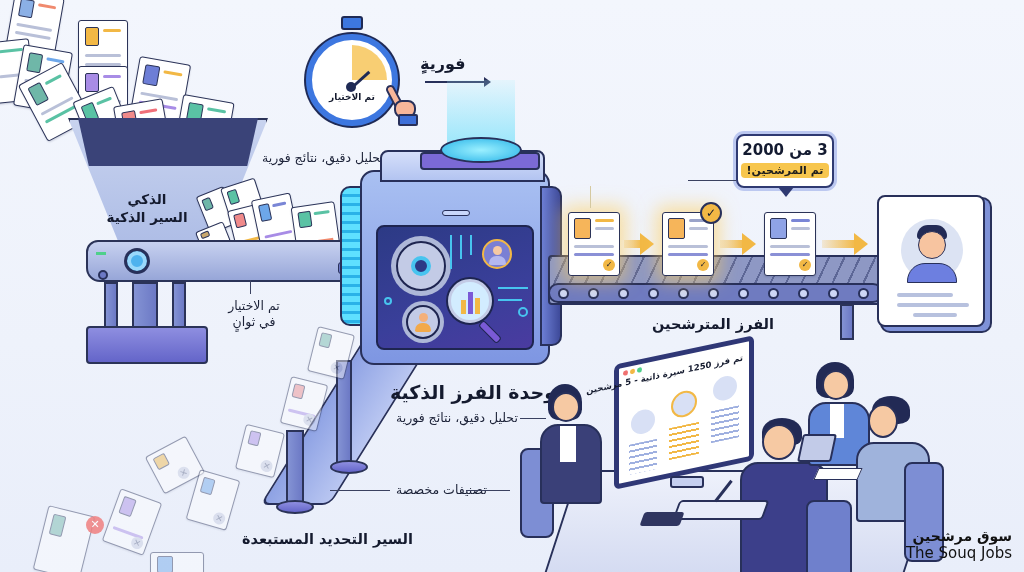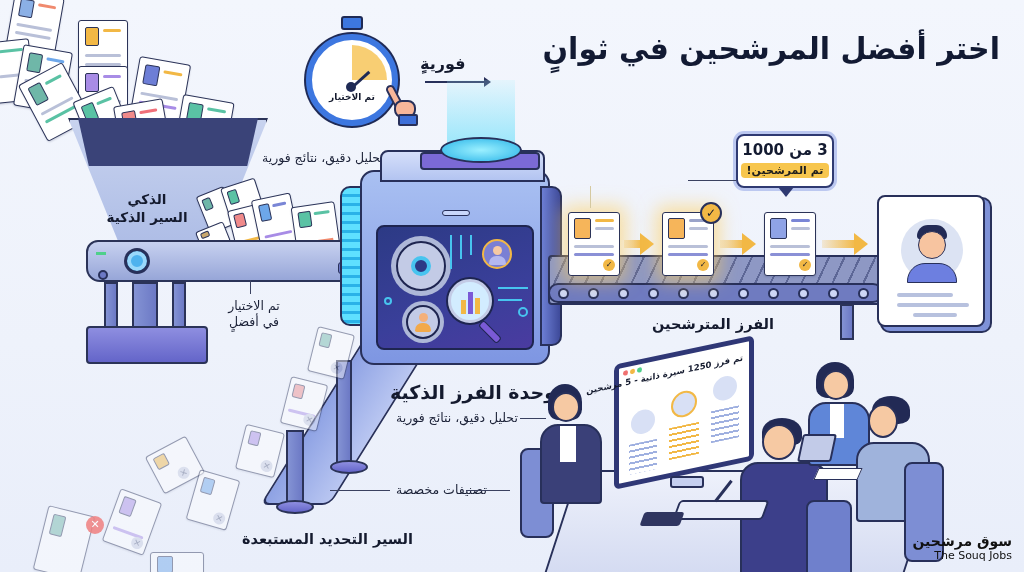"اختر أفضل المرشحين في ثوانٍ" div { html: <div>اختر أفضل المرشحين في ثوانٍ</div> -> none }
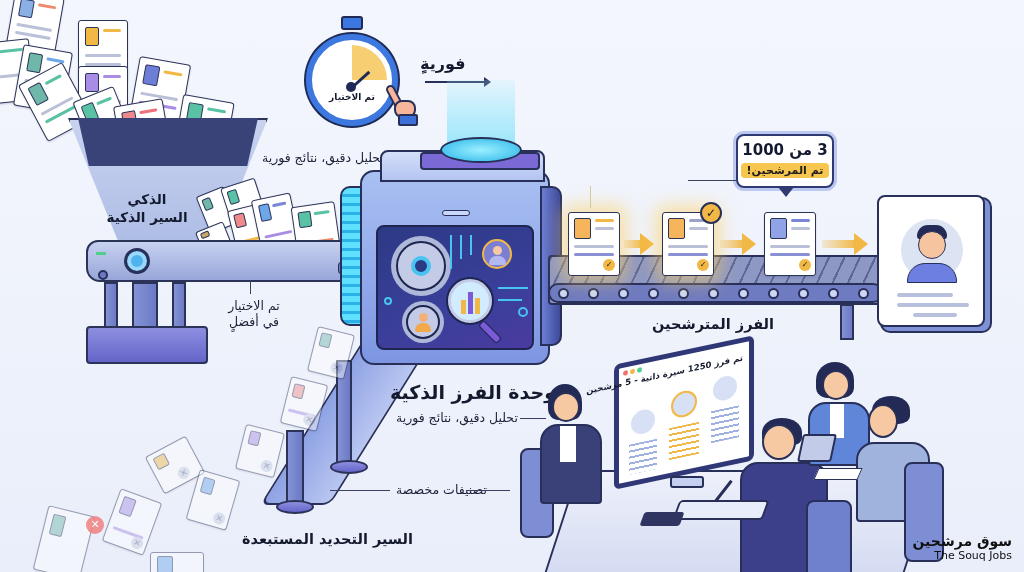"3 من 1000" div.callout-num { text: 1000 -> 2000 }
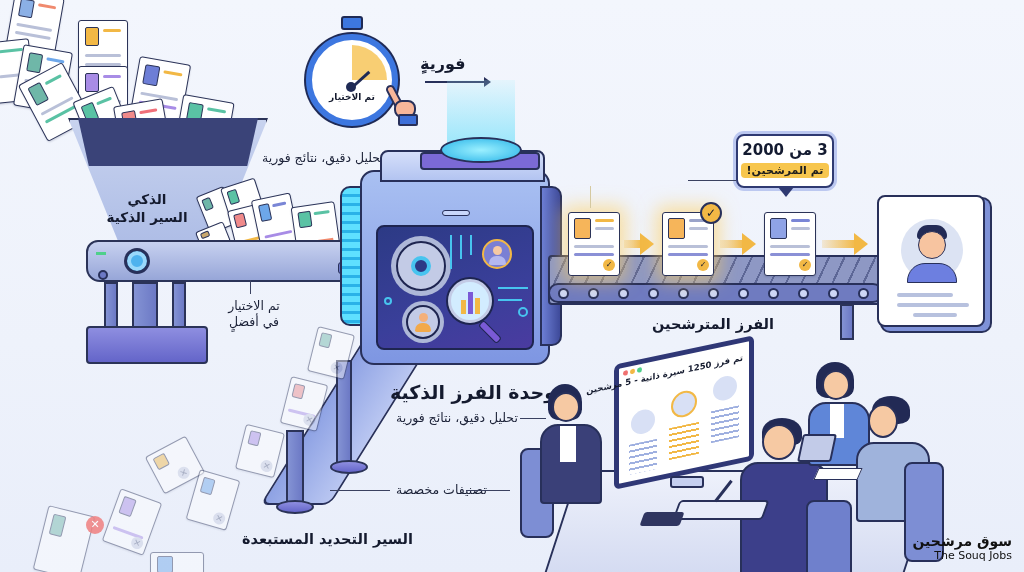"في أفضلٍ" div { text: أفضلٍ -> ثوانٍ }
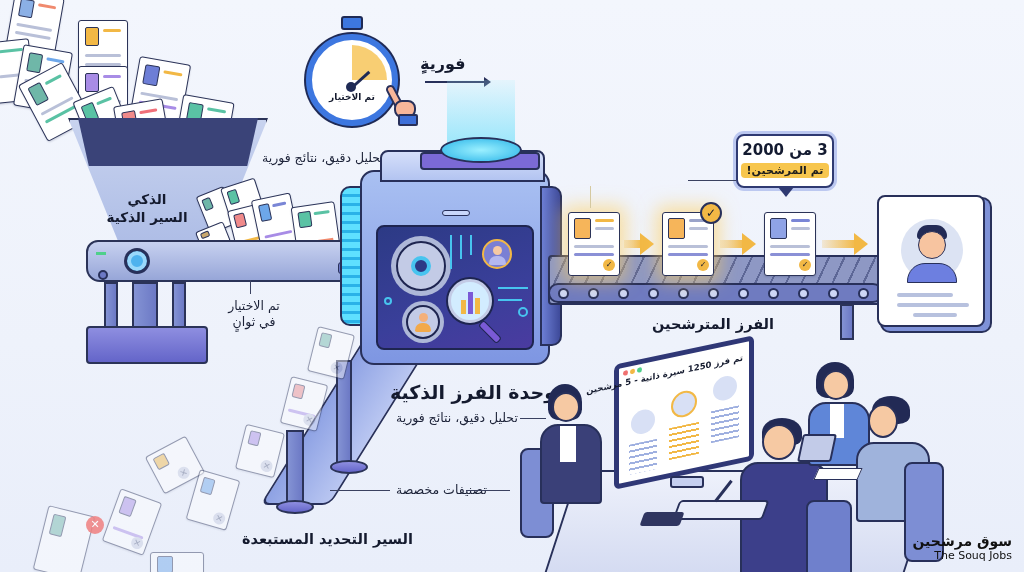"The Souq Jobs" .brand-en { font-size: 11px -> 15px }
